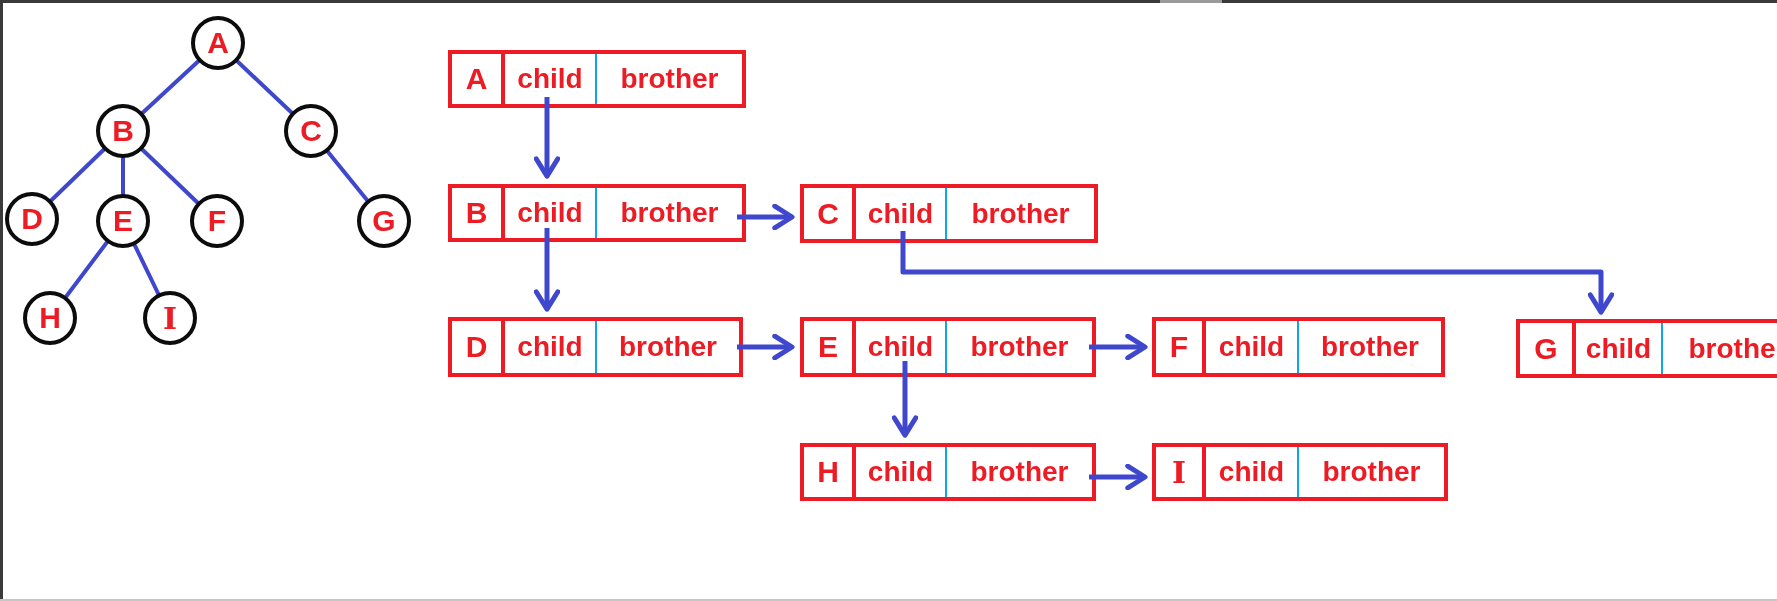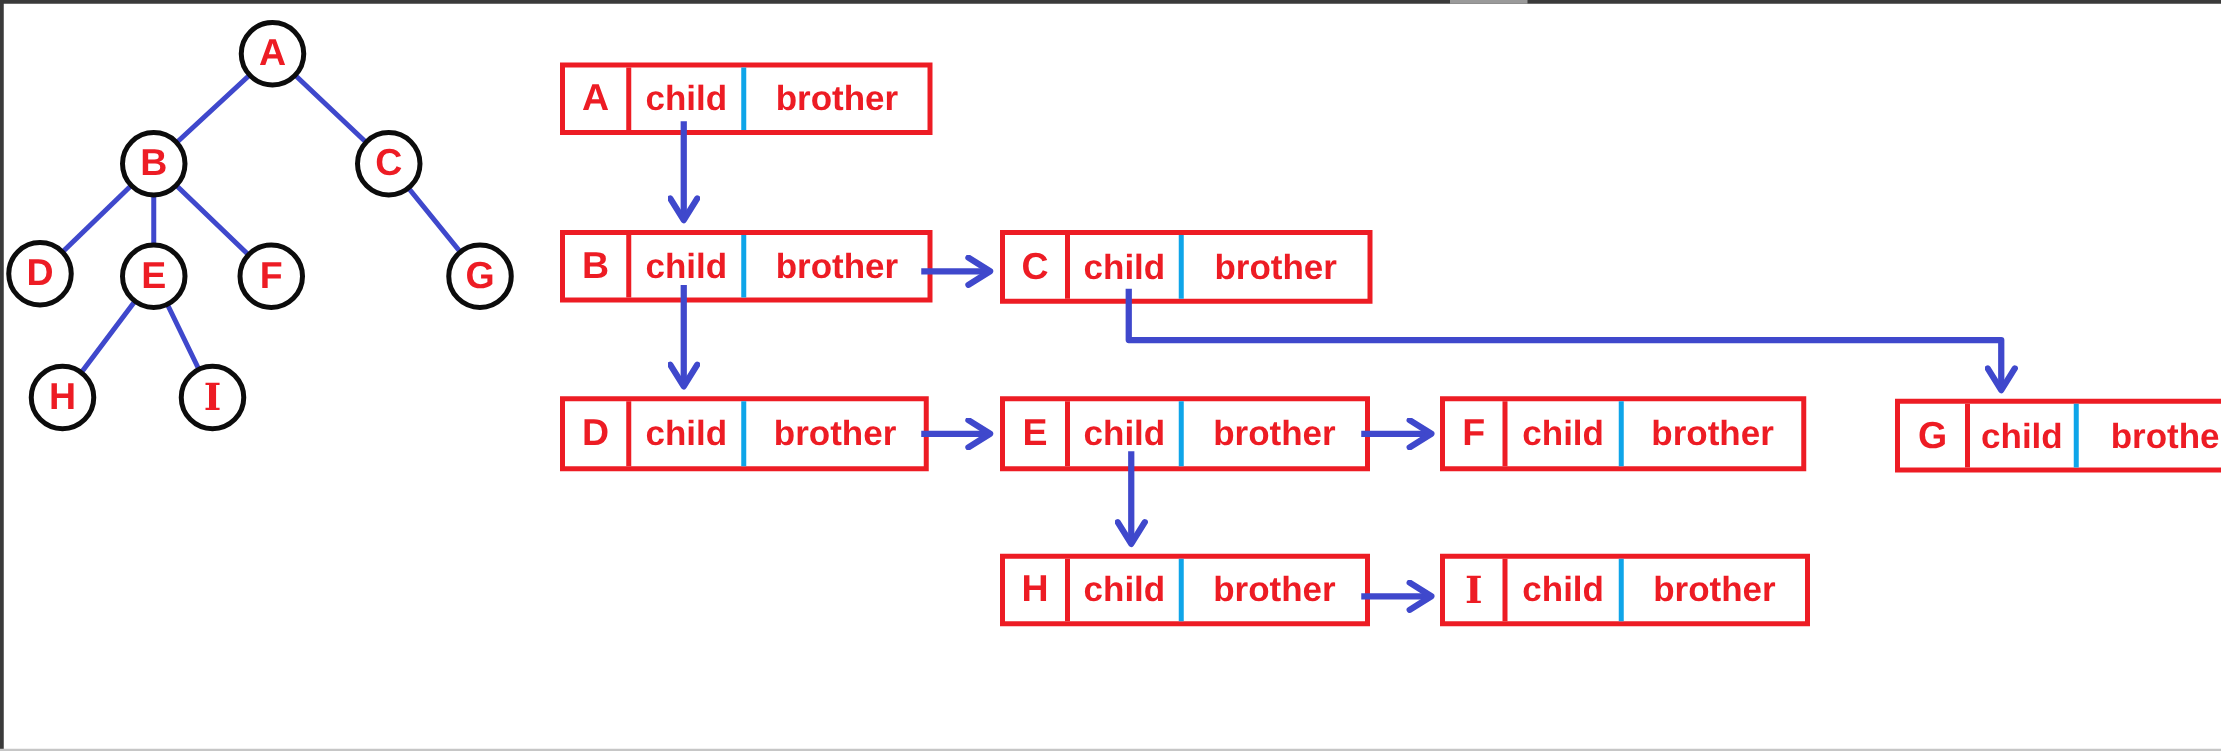"child" .cell.mid { border-right: 4px solid #0ea5e9 -> 2px solid #0ea5e9 }
